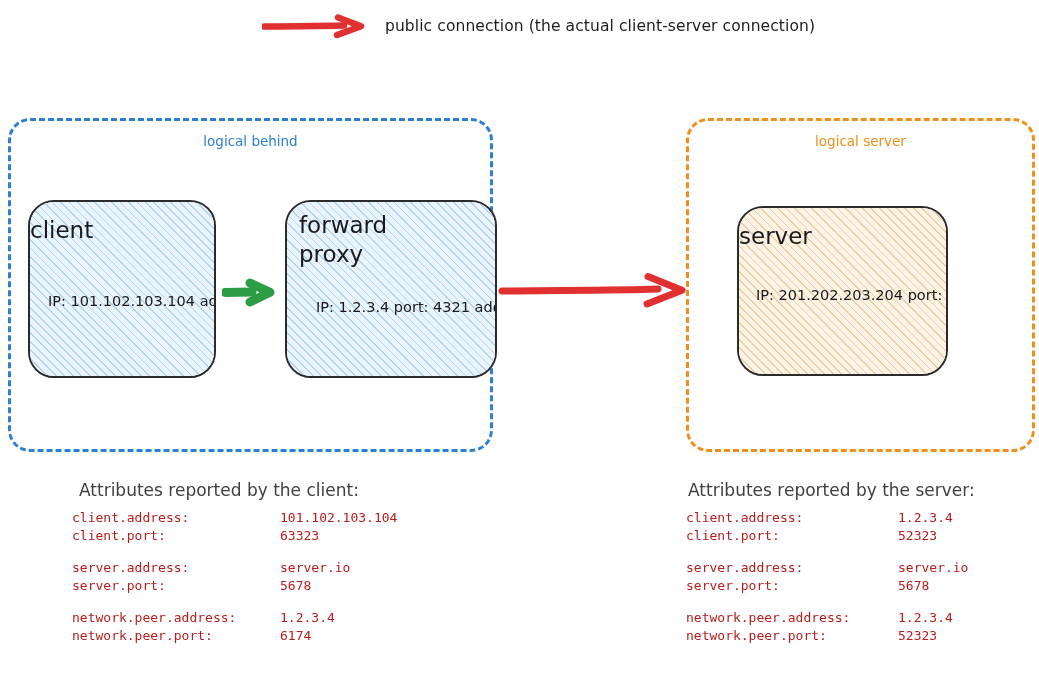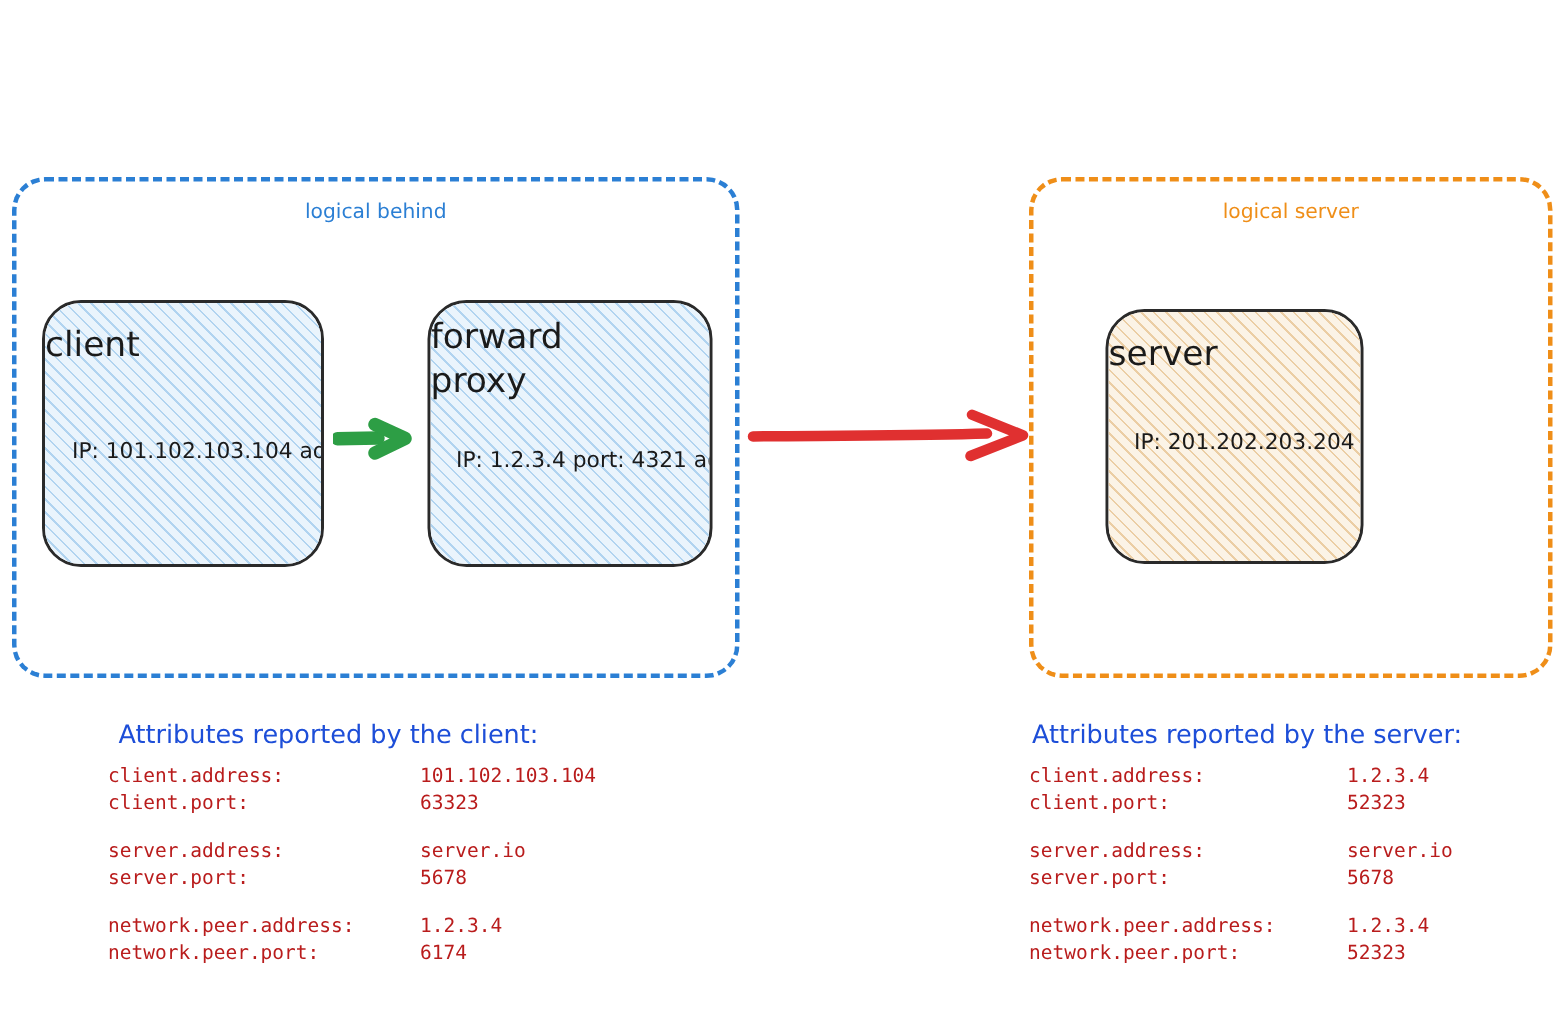"public connection (the actual" div.legend-row { html: none -> <div> <span> <svg> <path></path> <path></path> </svg> </span> <span>public connection (the actual client-server connection)</span> </div> }
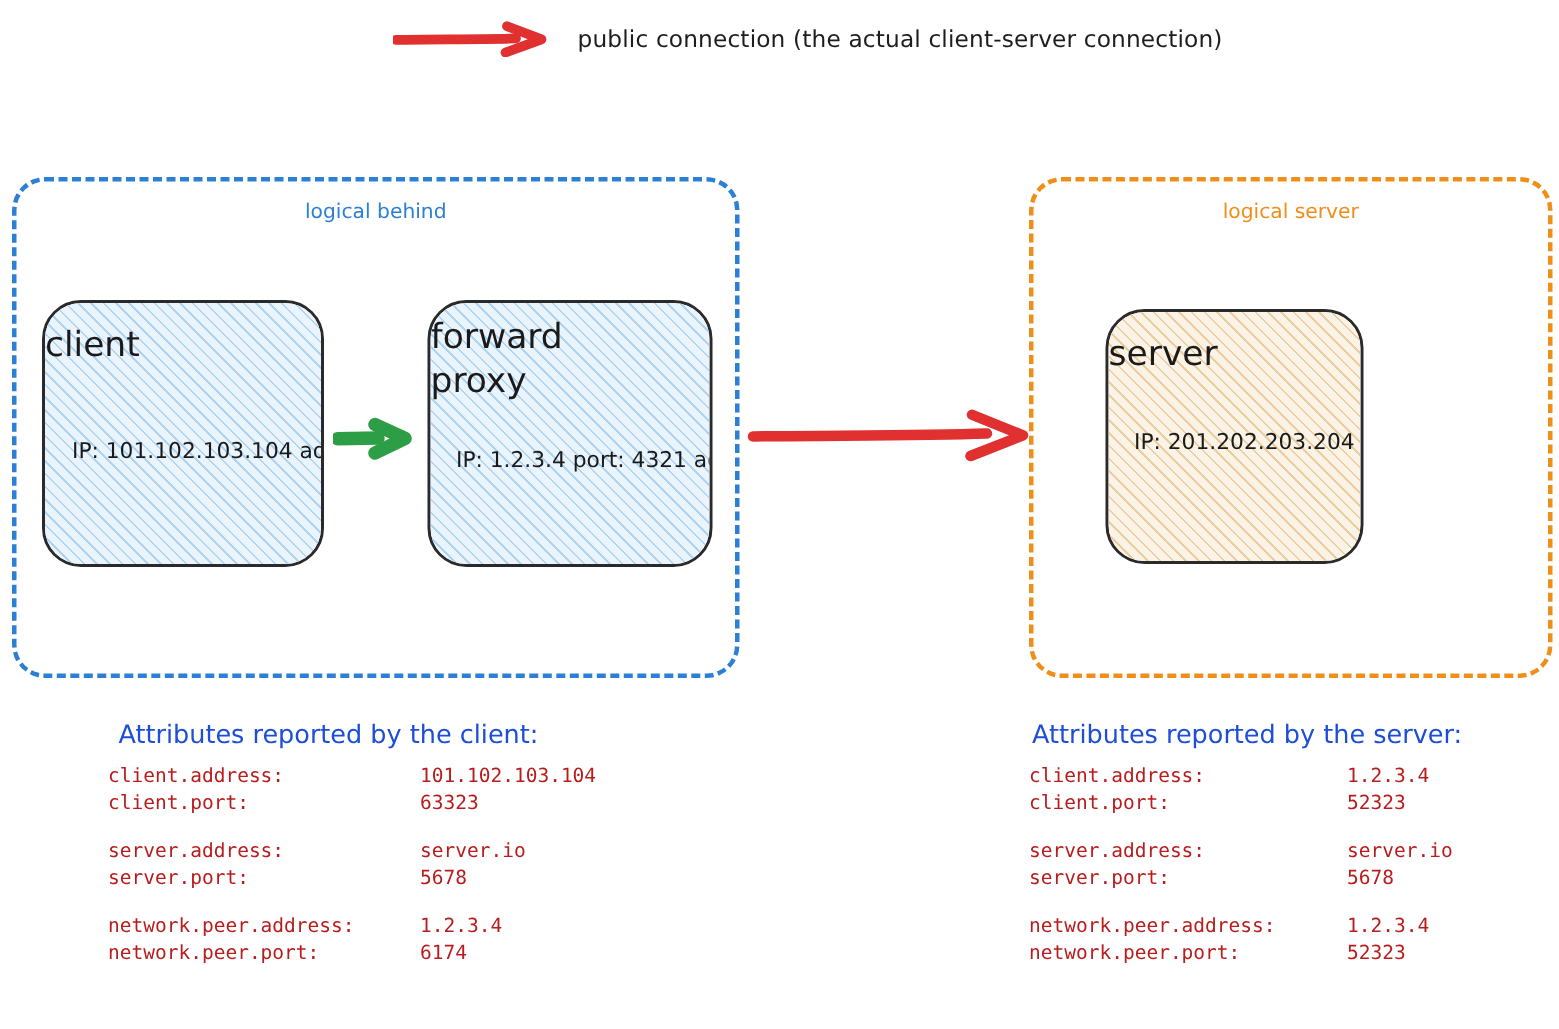"forward" #node-proxy { padding-left: none -> 12px; width: 190px -> 212px }
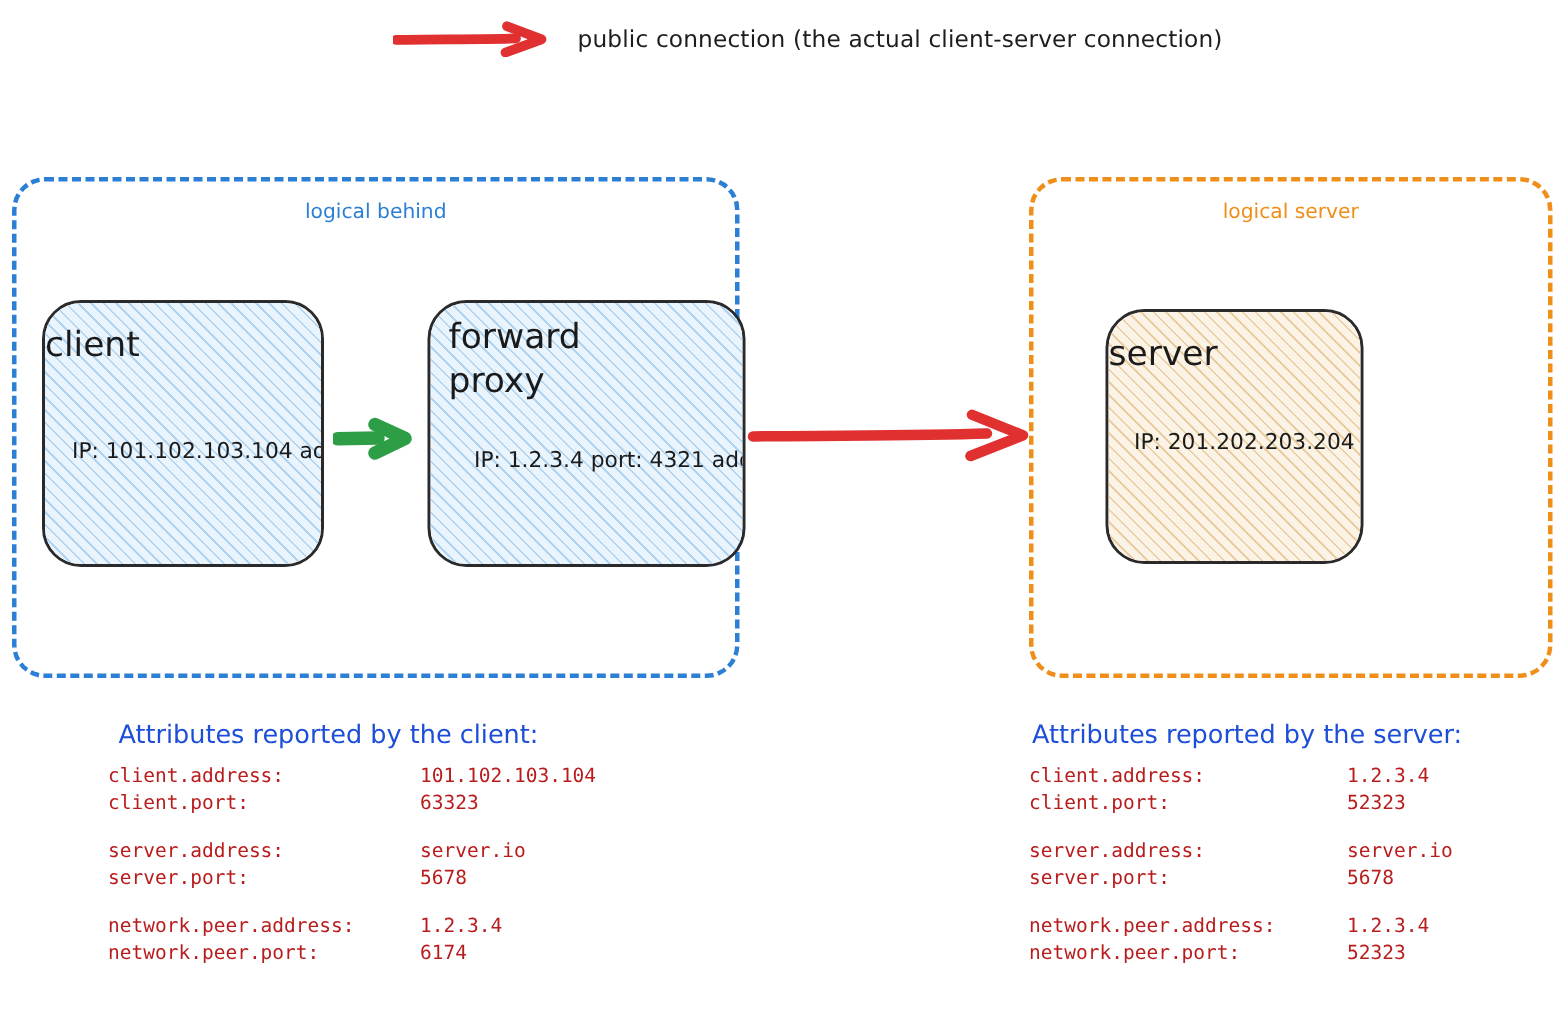"server" #node-server { width: 172px -> 211px }
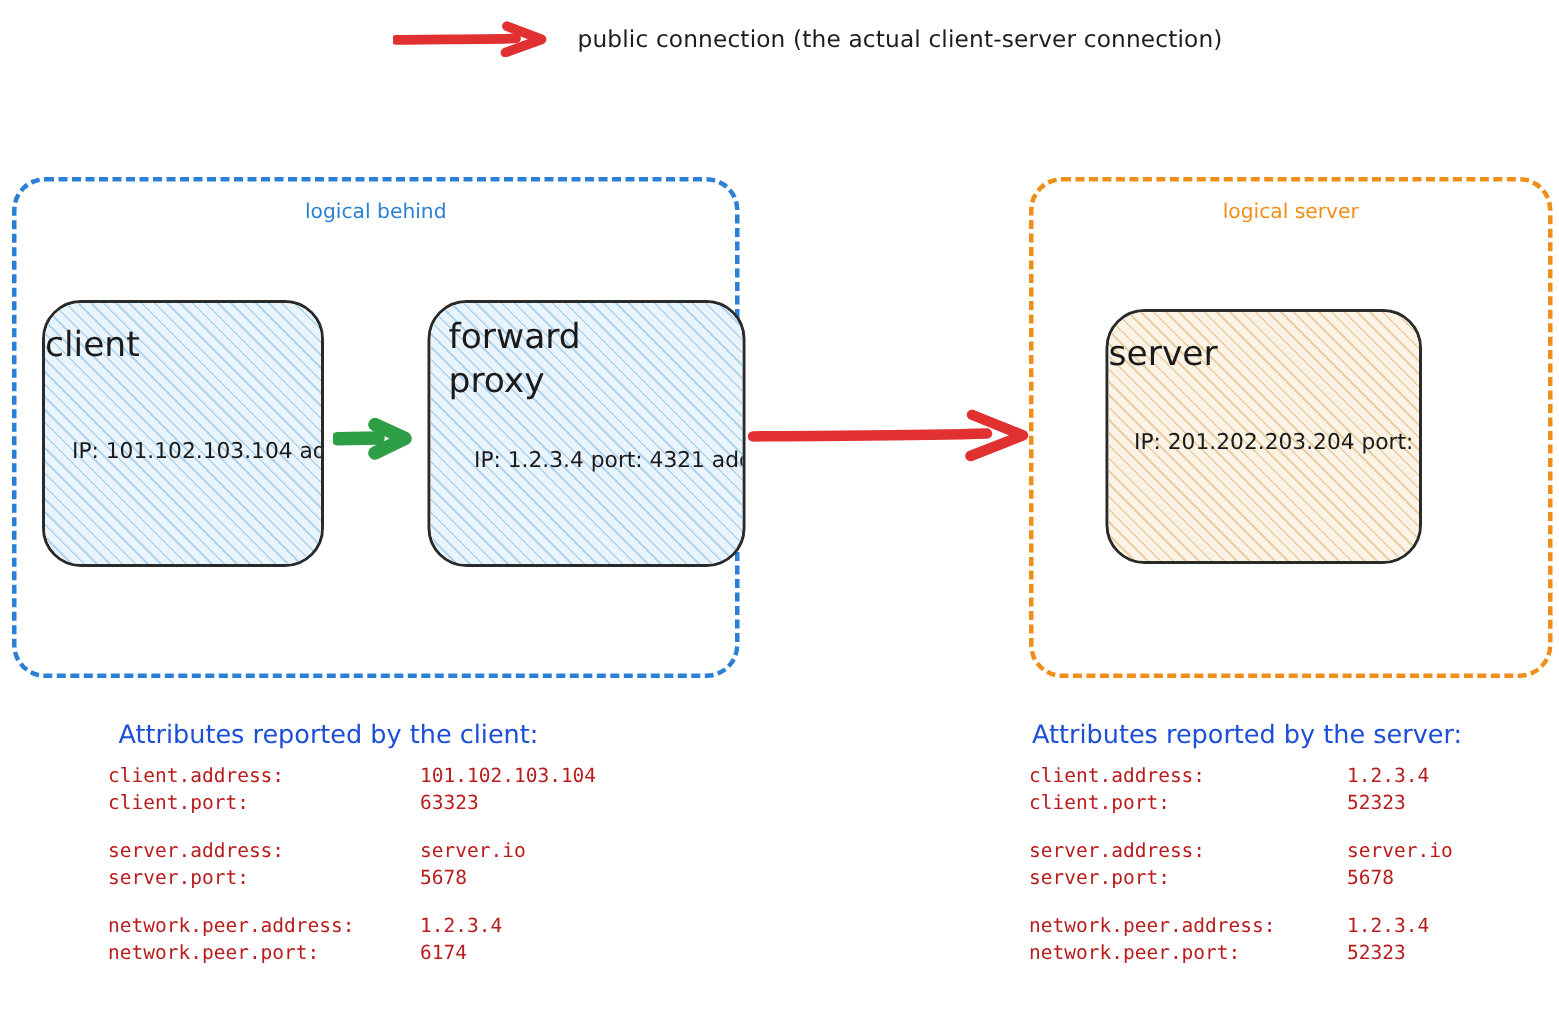"Attributes reported by the client:" .attrs-heading { color: #1d4ed8 -> #404040 }
